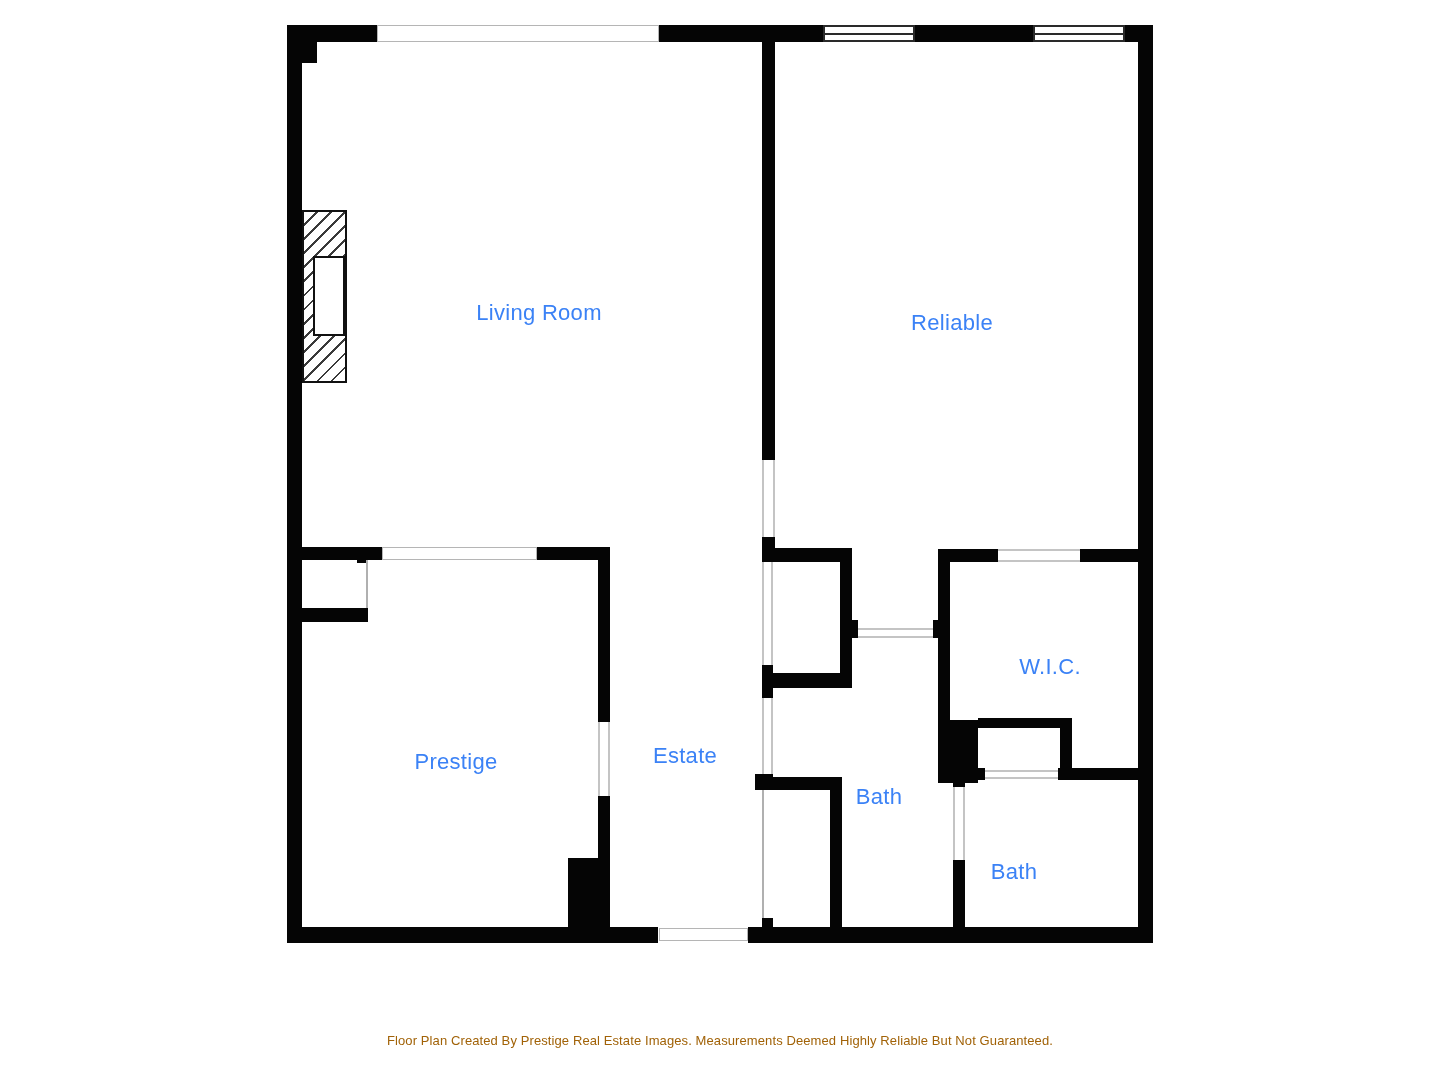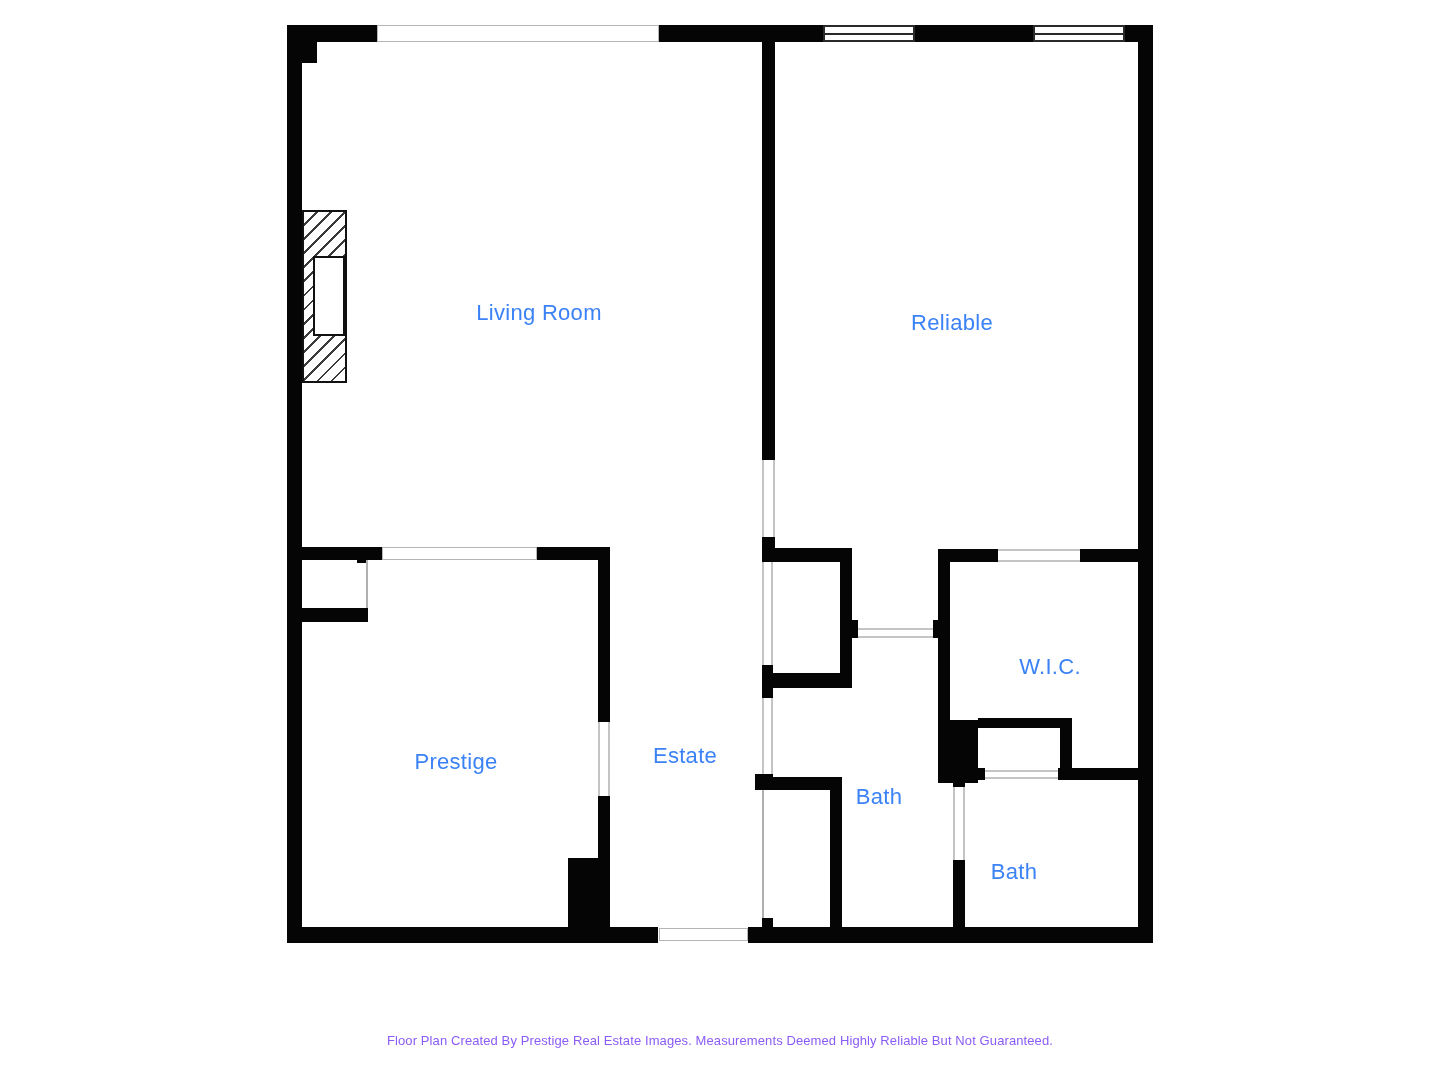"Floor Plan Created By Prestige" .footer { color: #8b5cf6 -> #a16207 }
